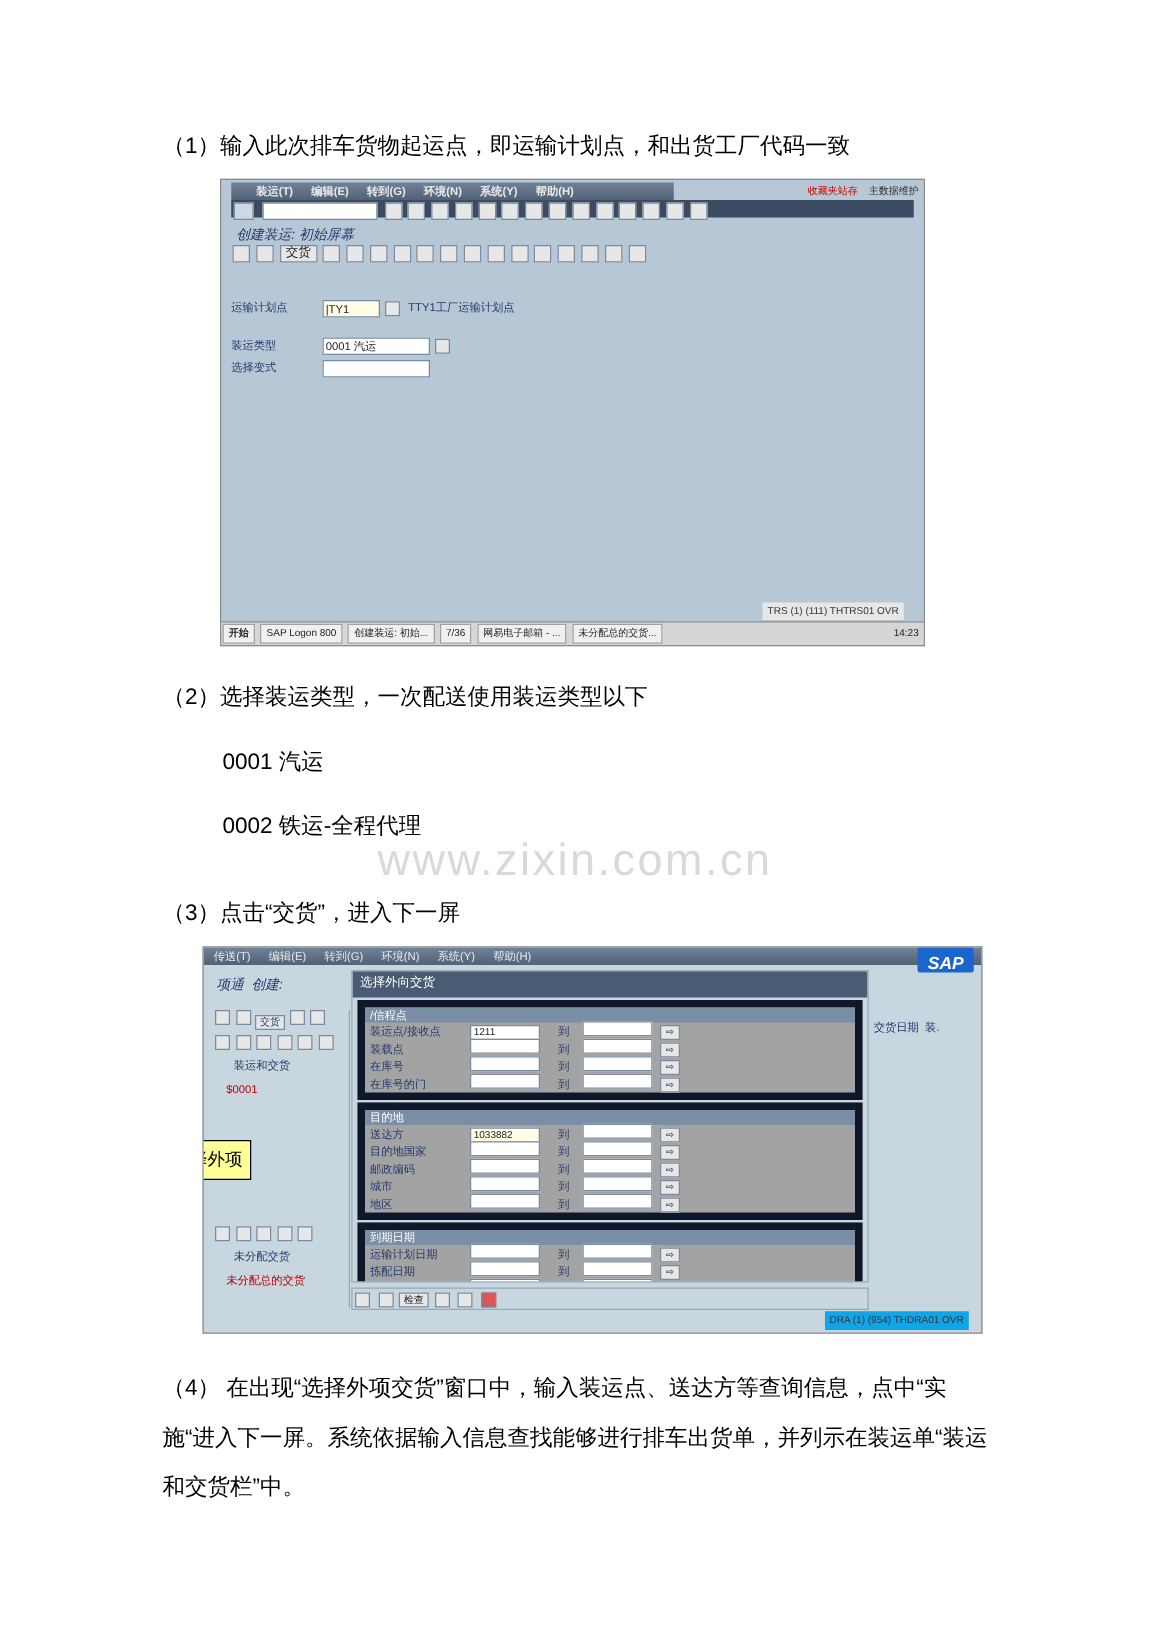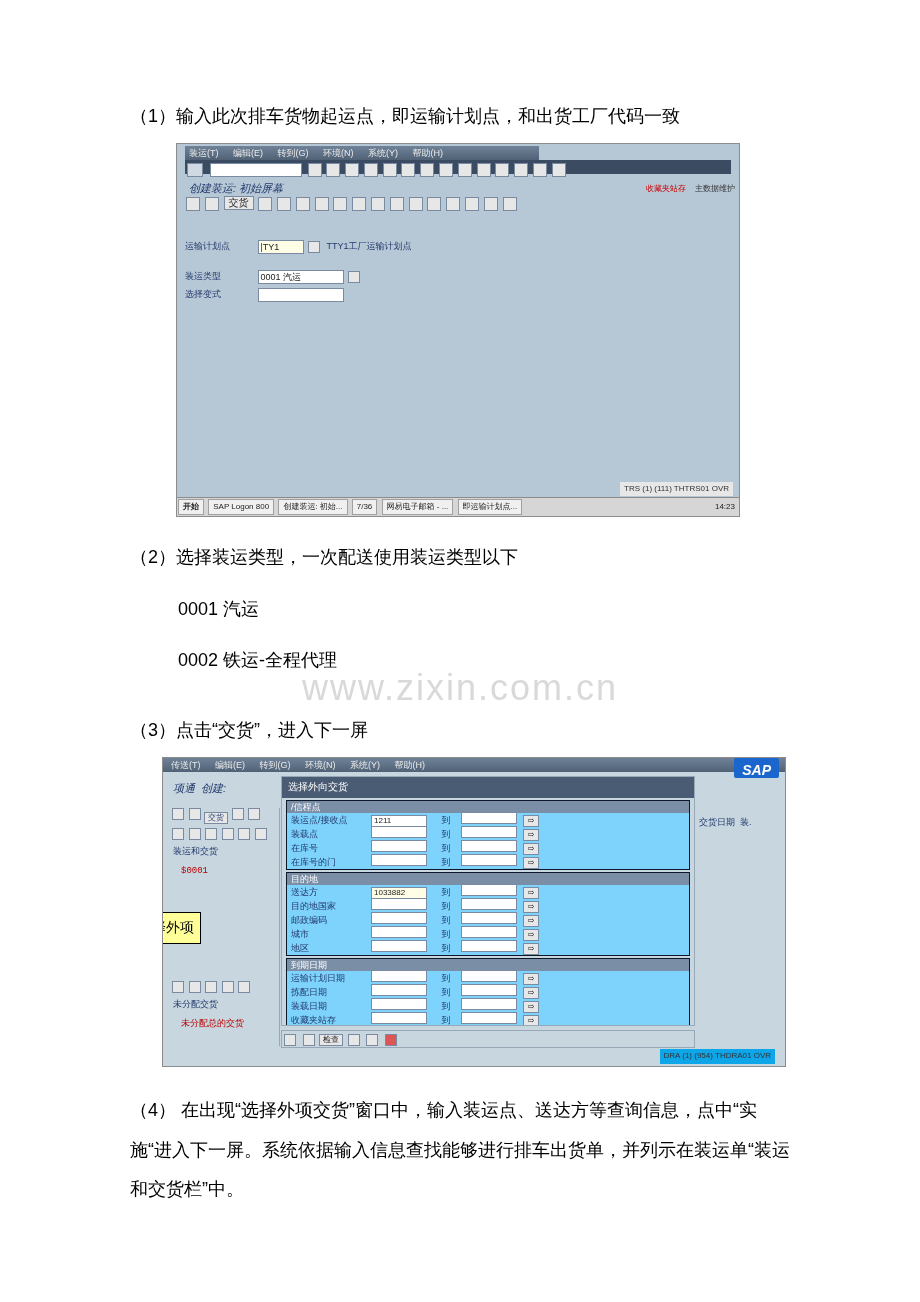"装运(T) 编辑(E) 转到(G) 环境(N) 系统(Y)" .sap-title { font-weight: none -> bold; padding-left: 4px -> 20px }
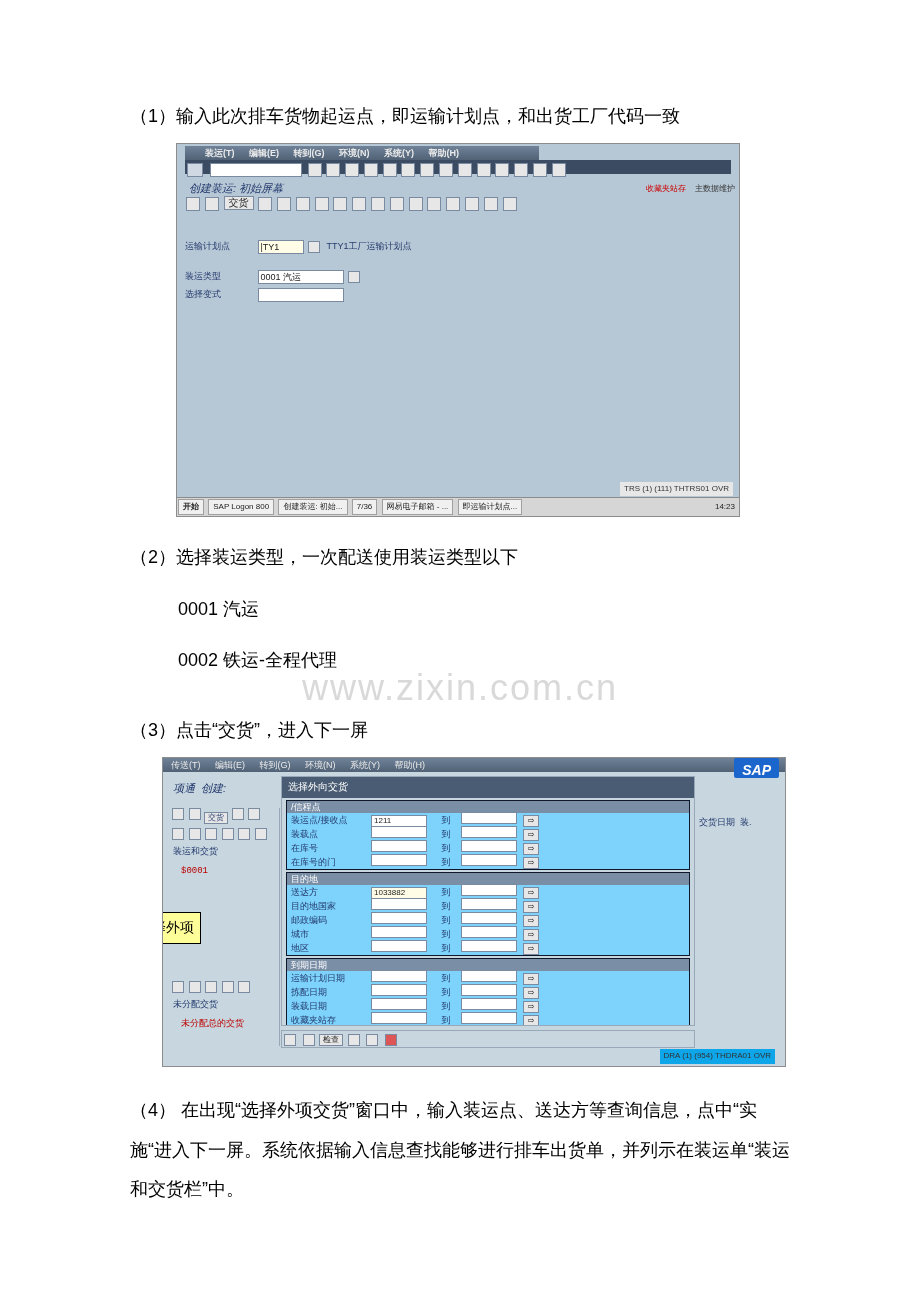"收藏夹站存 主数据维护" .sap-tray { margin-top: 36px -> none }
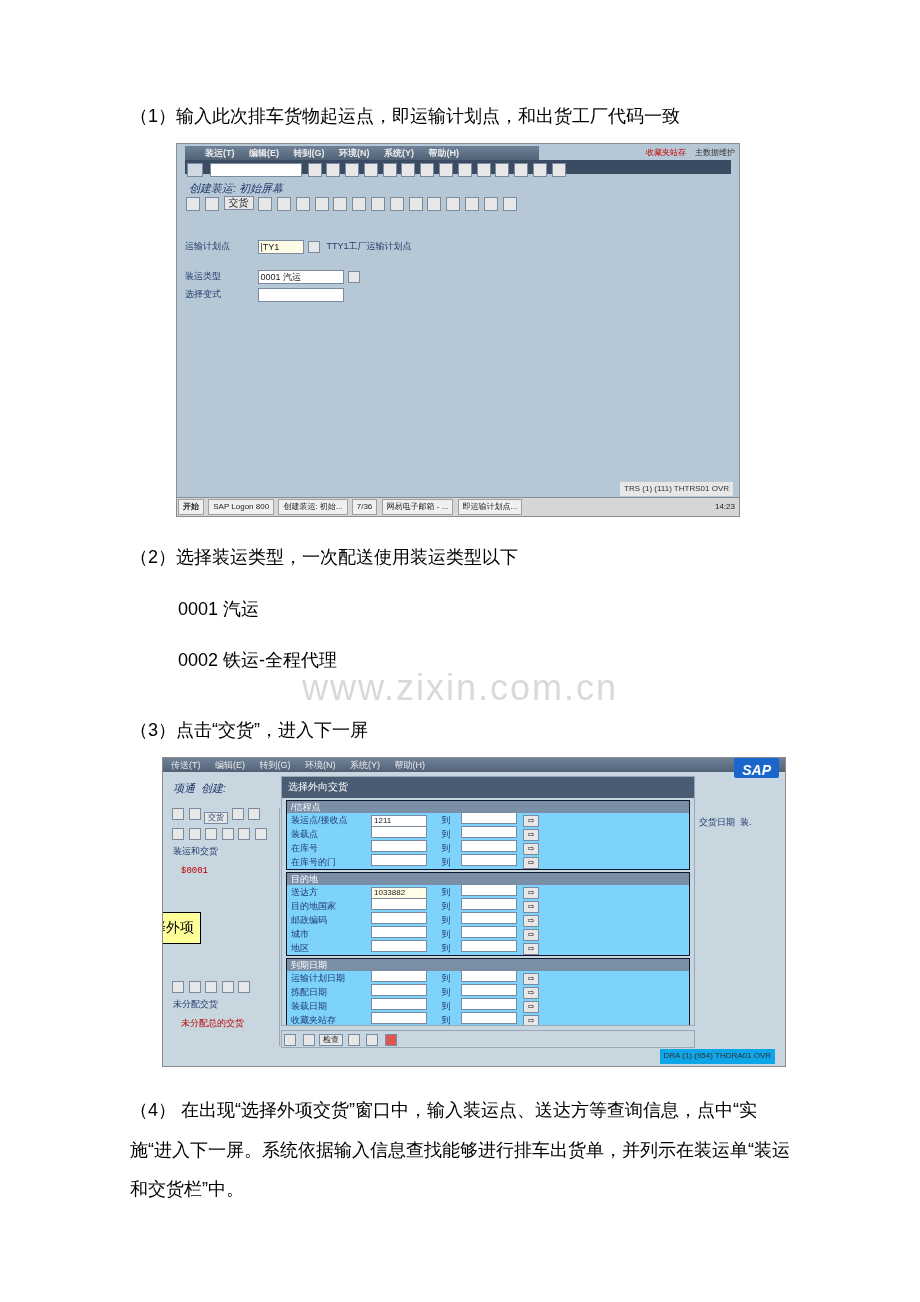"TRS (1) (111) THTRS01 OVR" .sap-status { right: 6px -> 16px }
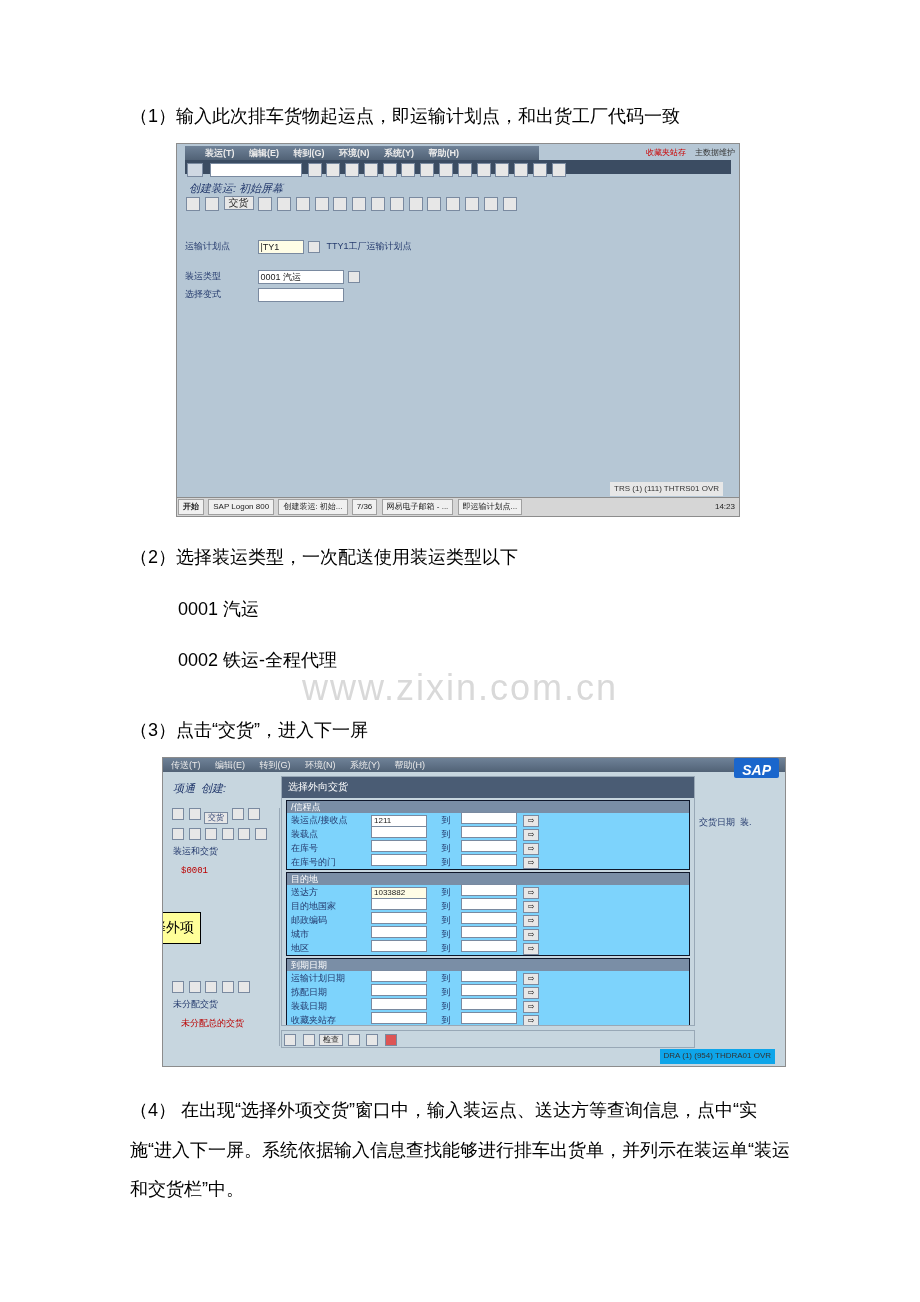"即运输计划点..." span.tb { text: 即运输计划点 -> 未分配总的交货 }
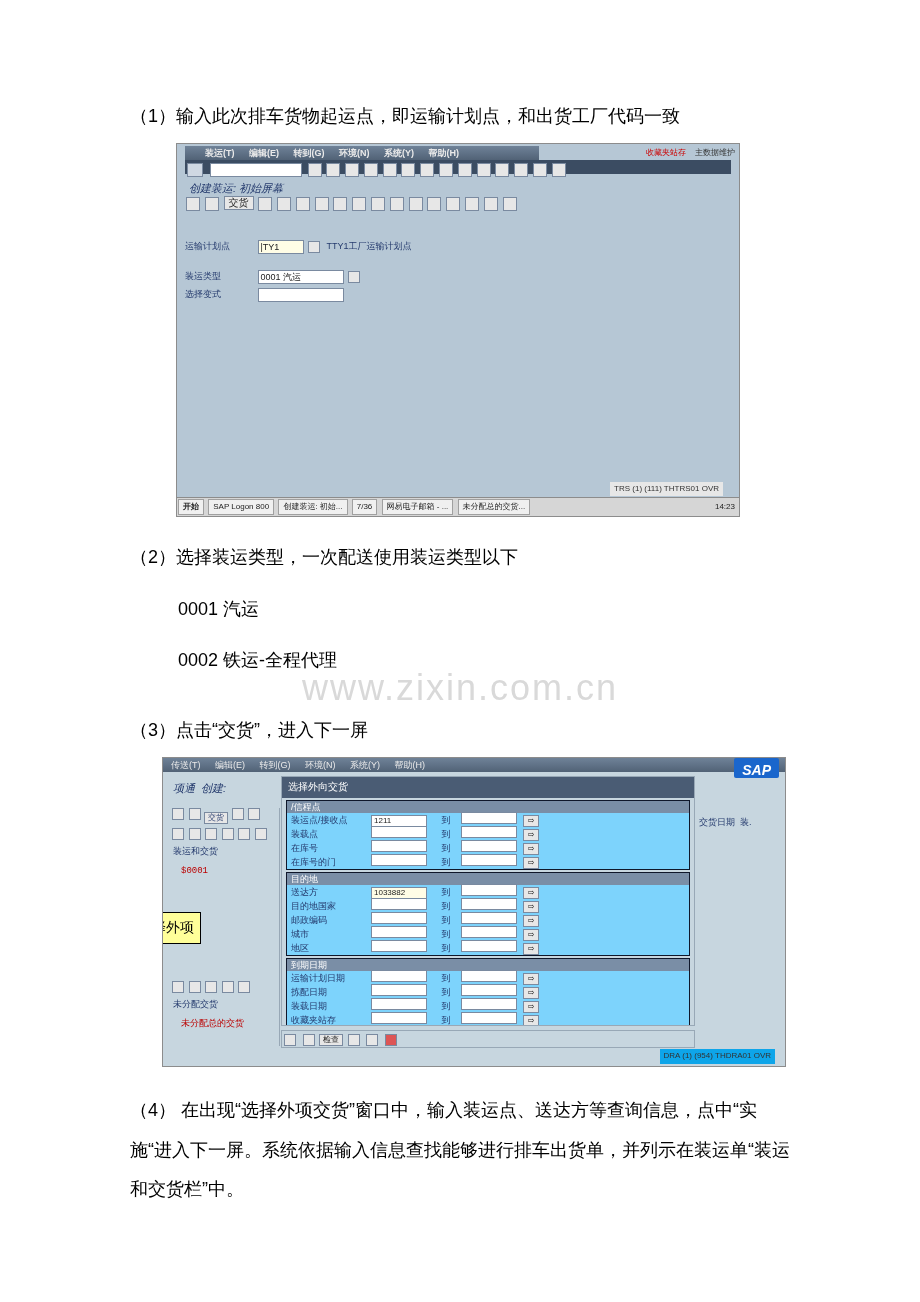"/信程点" .sap2 .group { background: #7dd3fc -> #a3a3a3; border: 1px solid #0f172a -> 6px solid #0f172a }
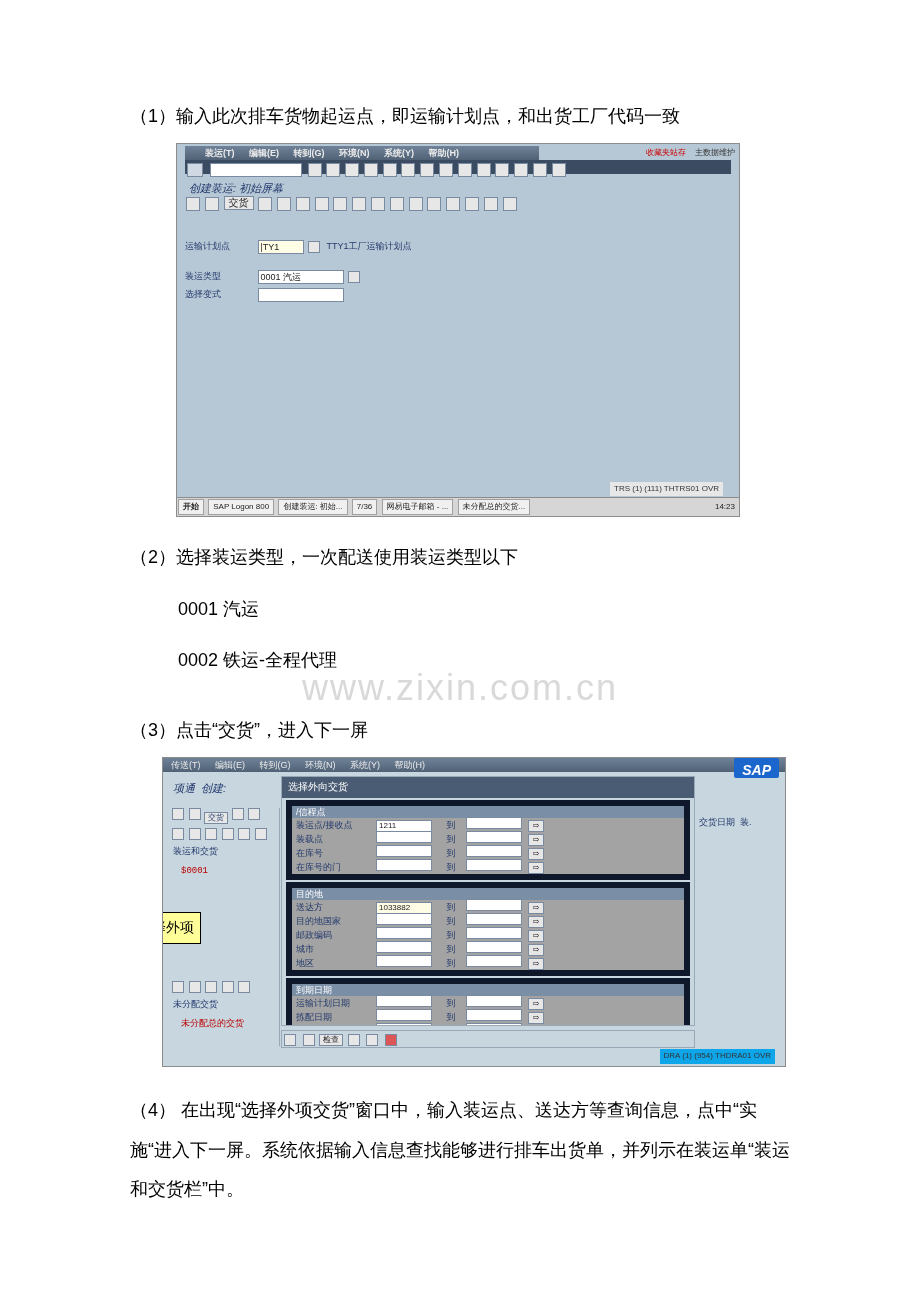"装运和交货" .sap2 .left .lbl { font-family: Liberation Mono, monospace -> none; margin: 2px 2px -> 2px 16px }
